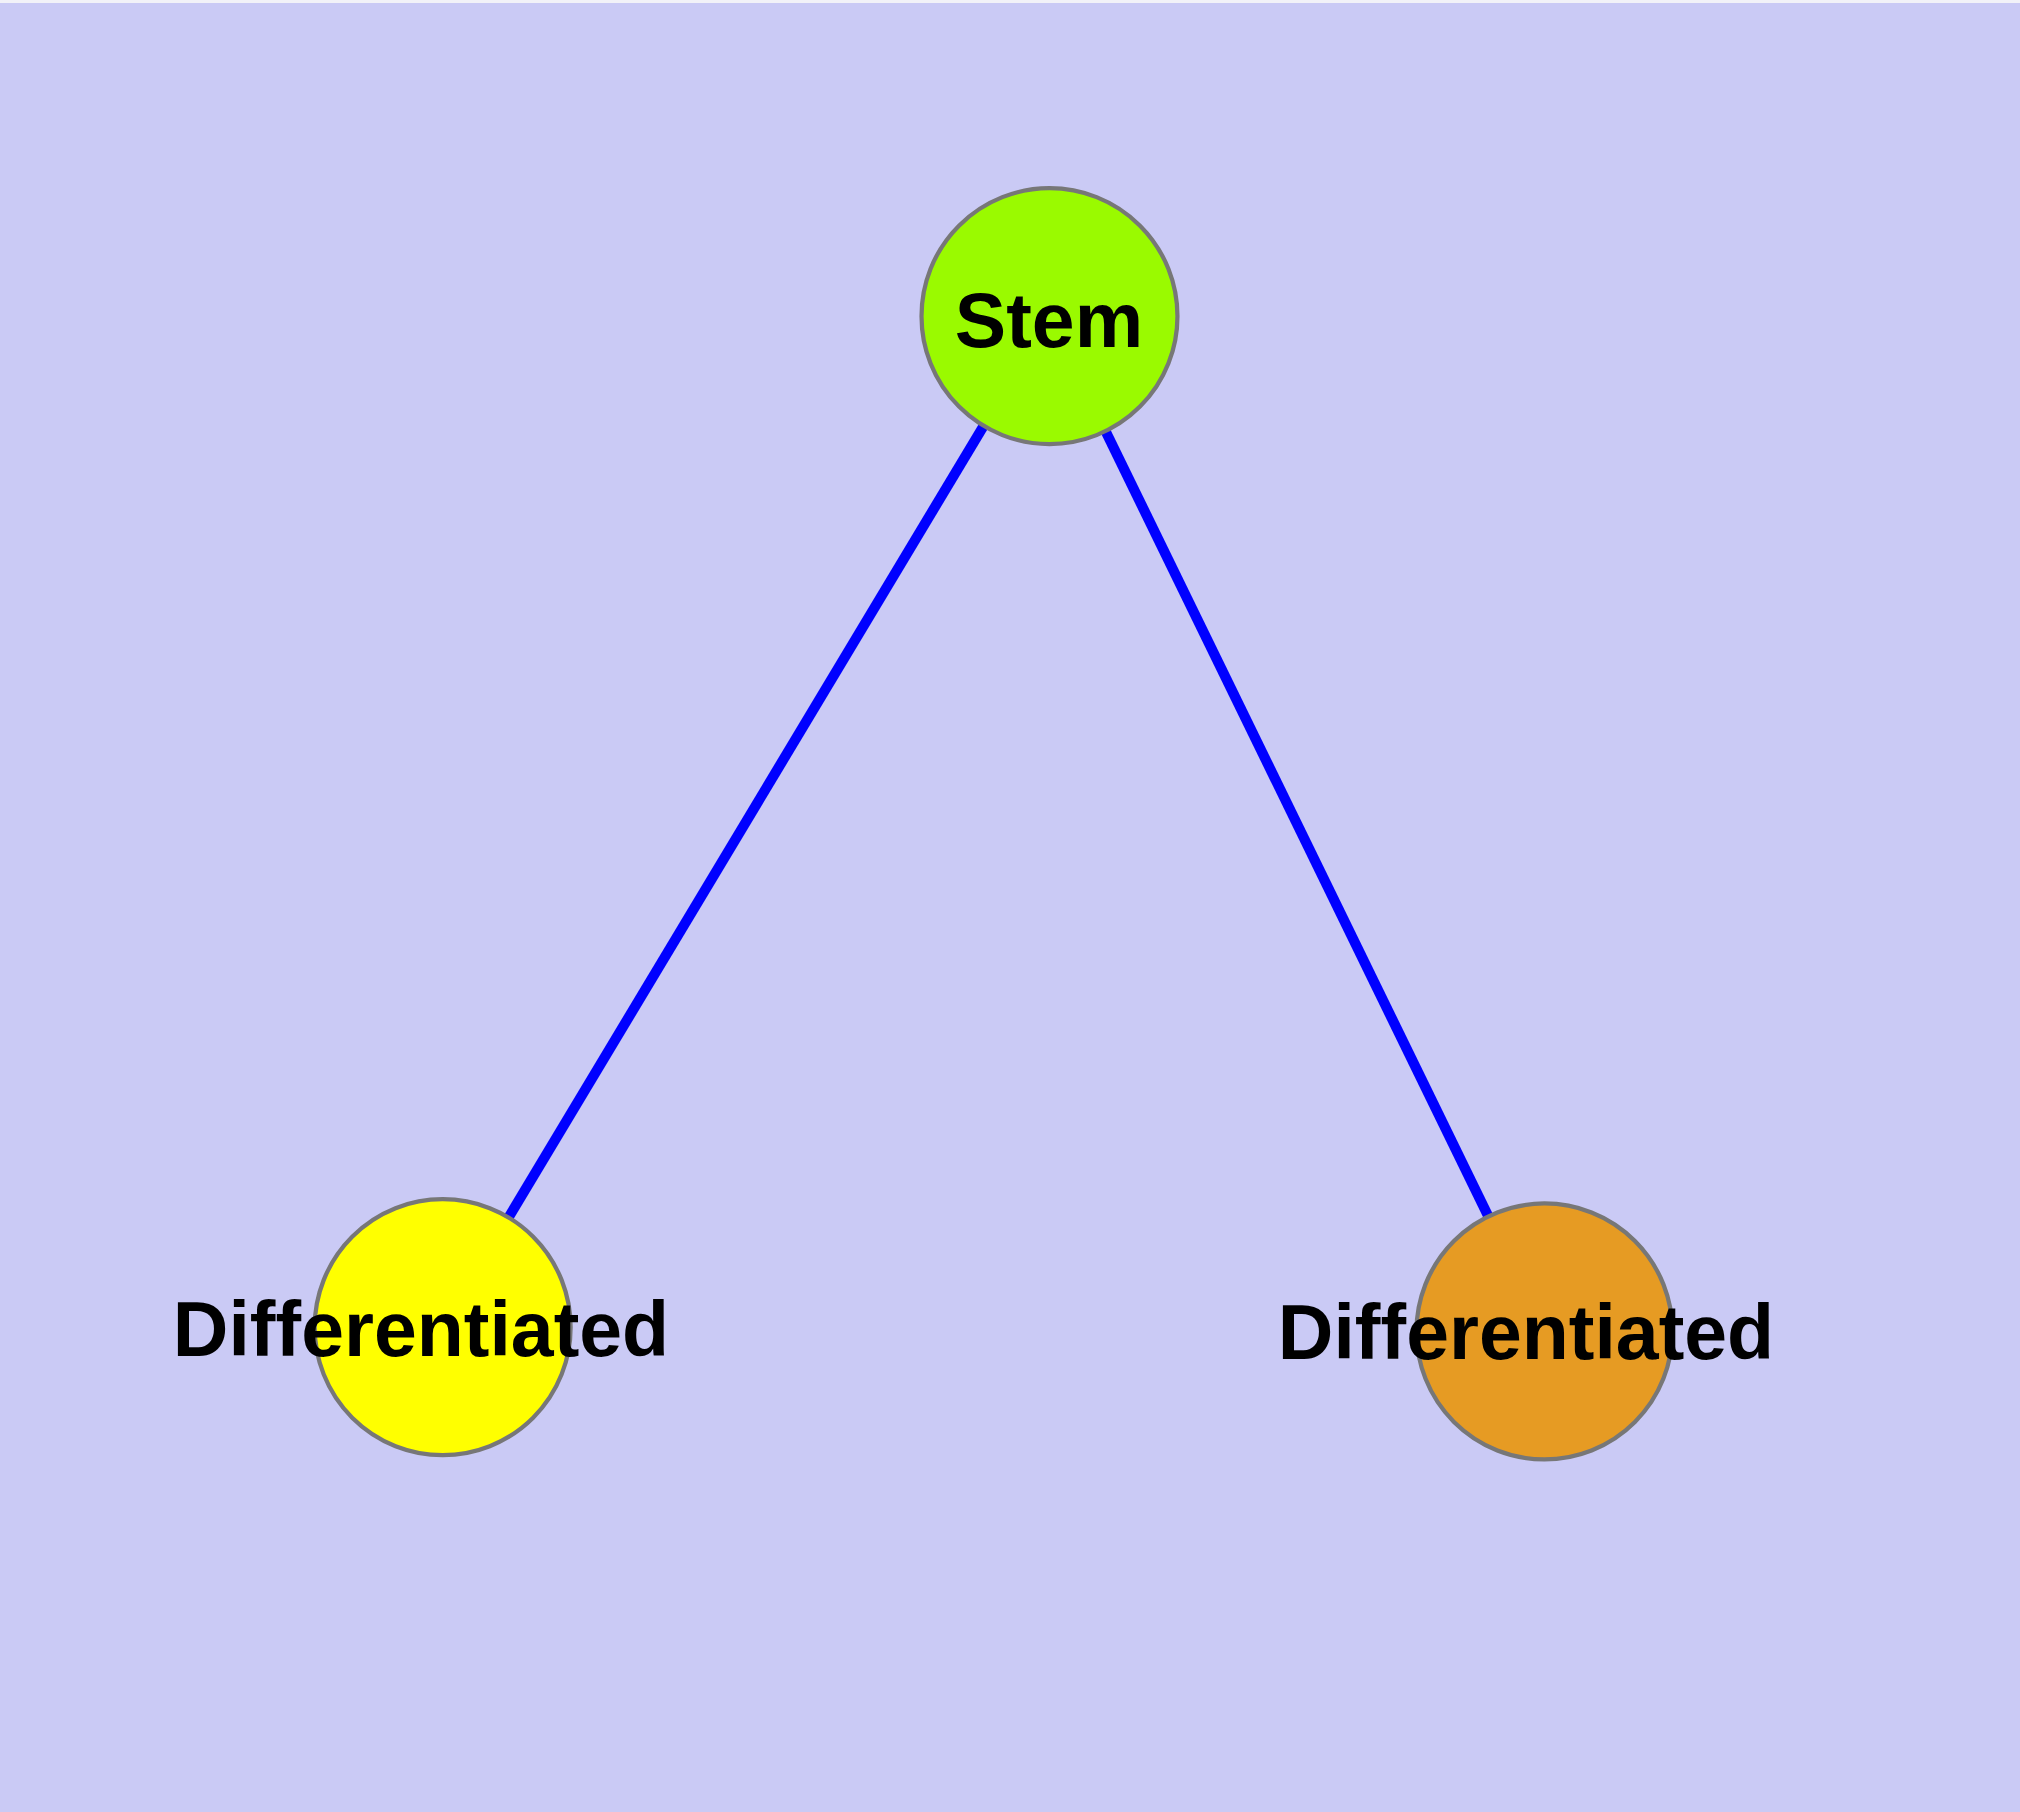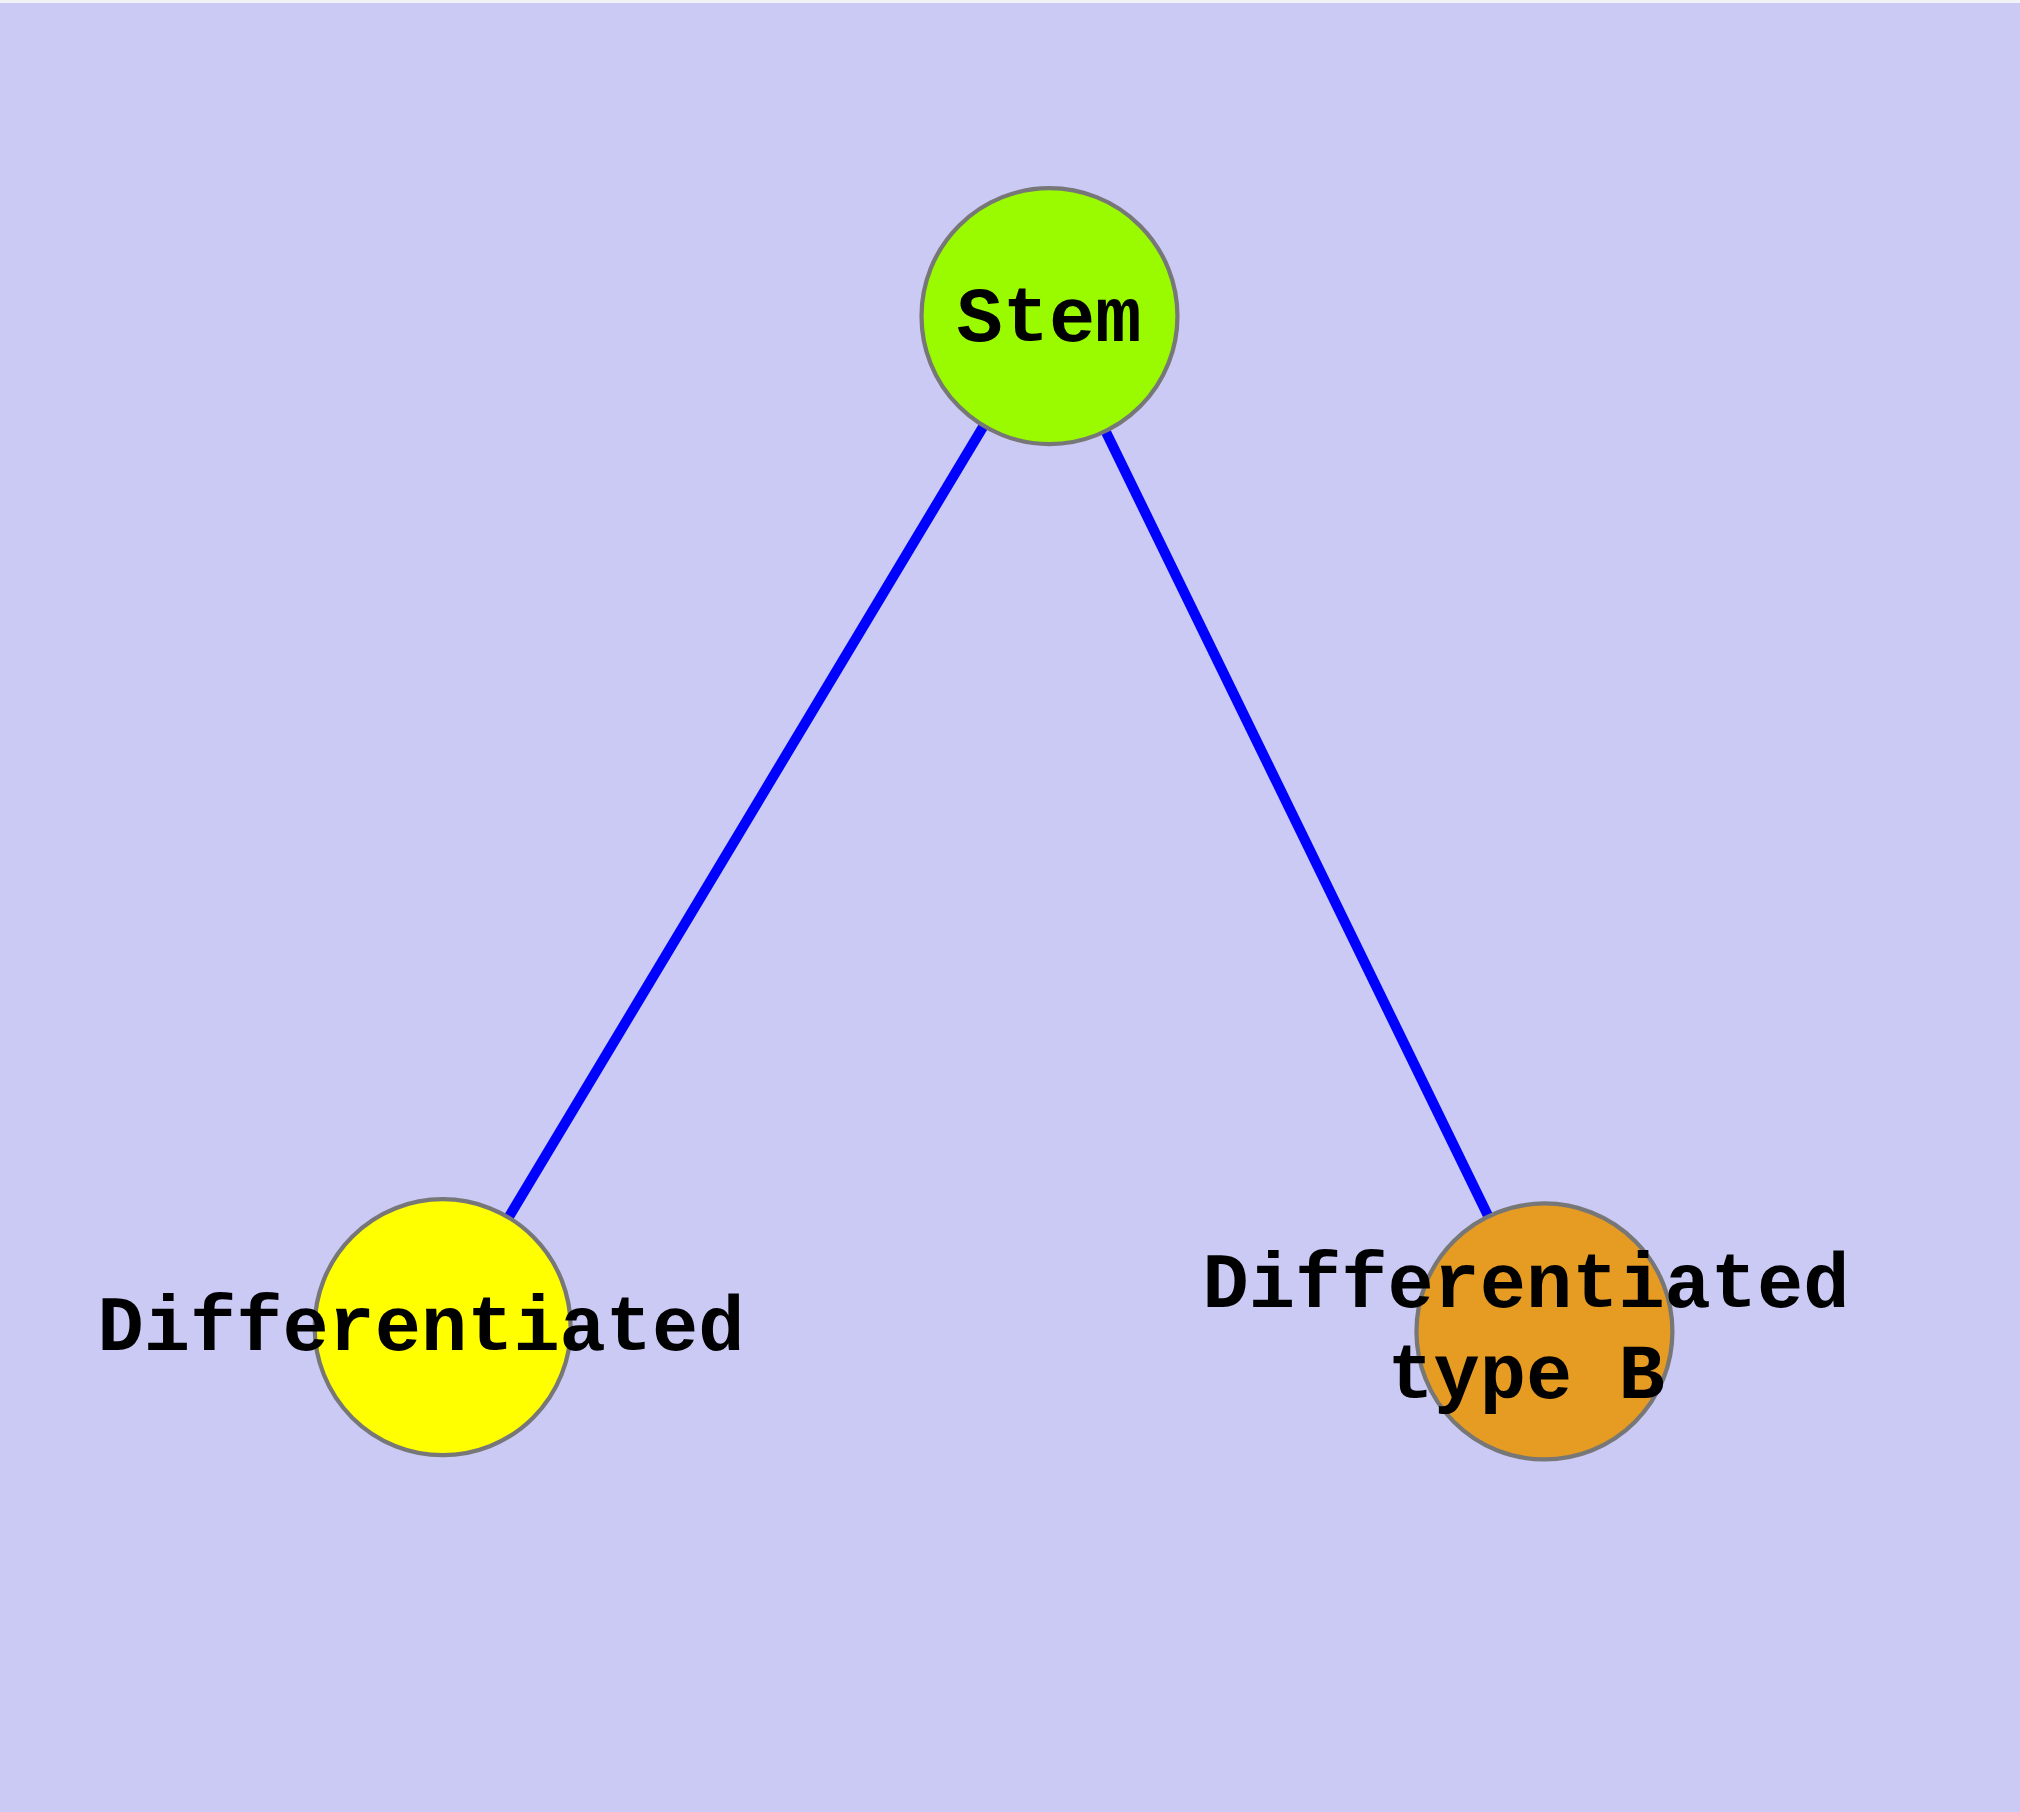"Stem" .canvas { font-family: Liberation Mono, monospace -> Liberation Sans, sans-serif }
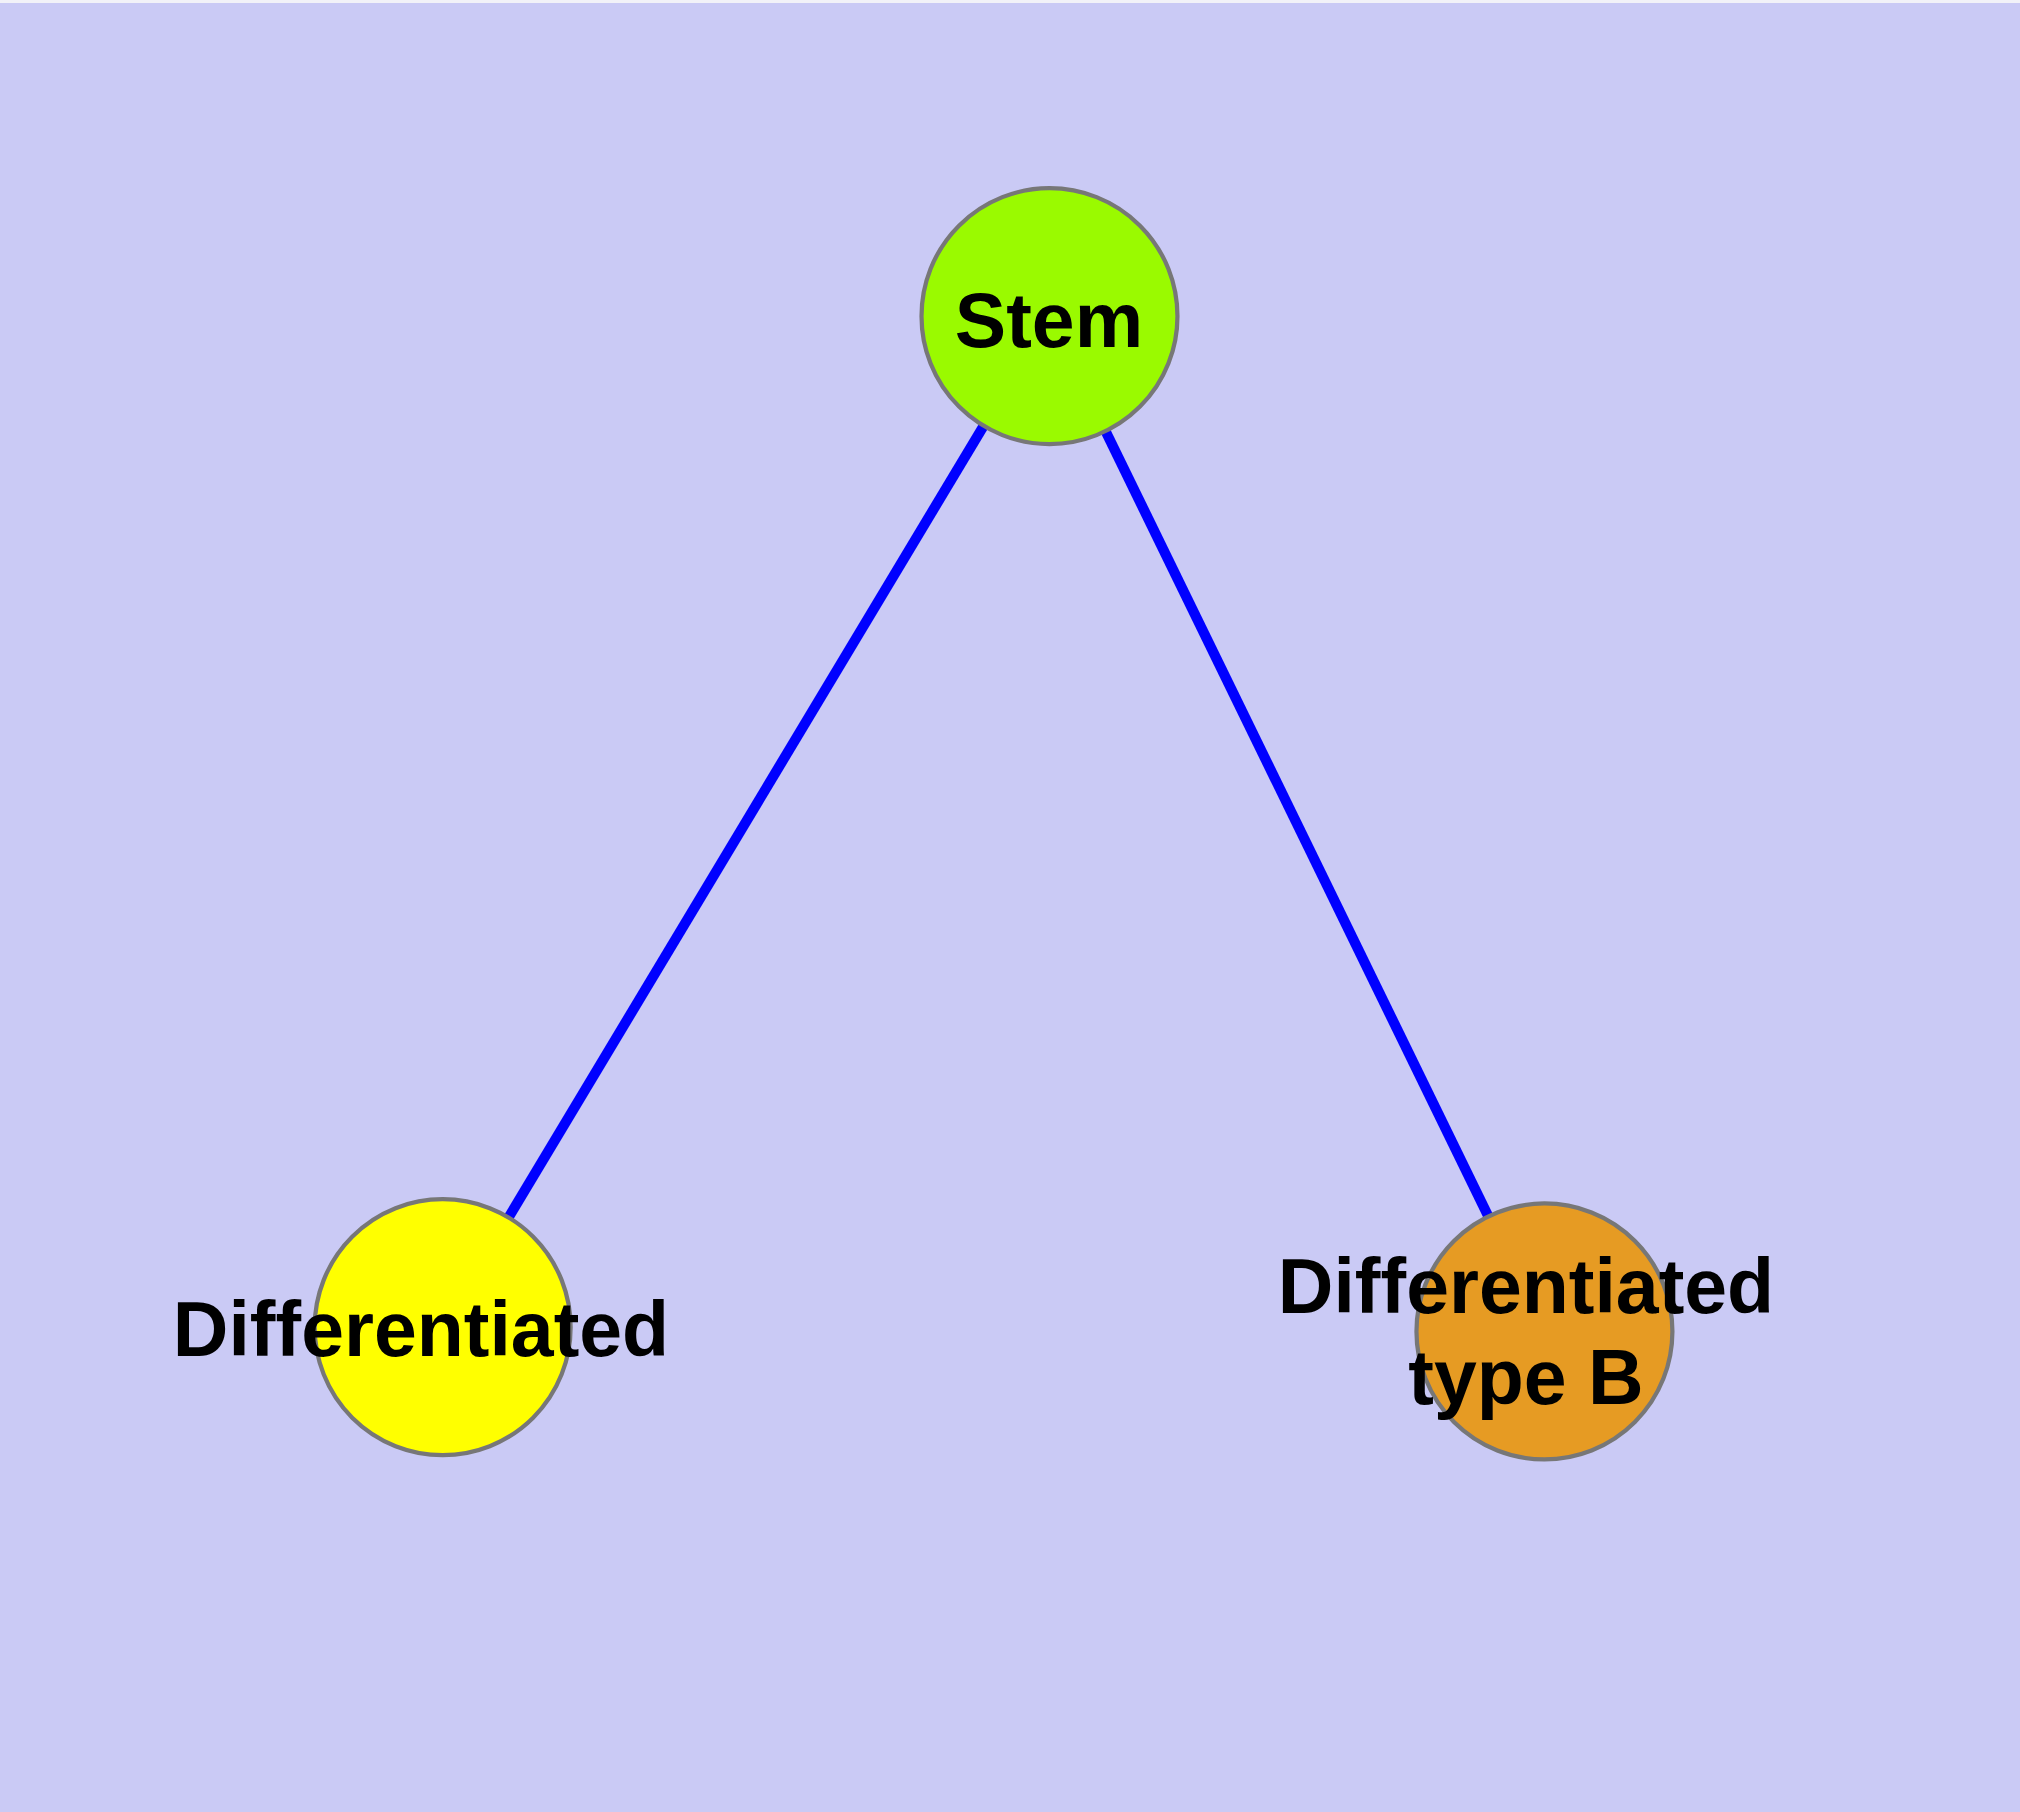"type B" span.line { html: <span>type B</span> -> none }
